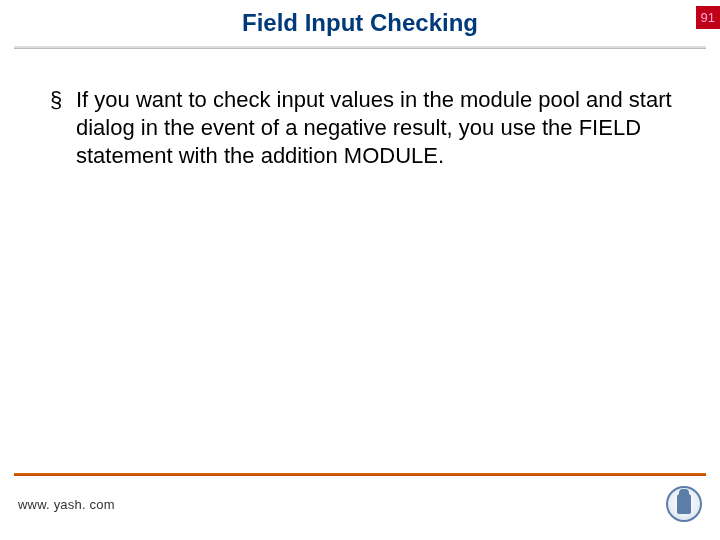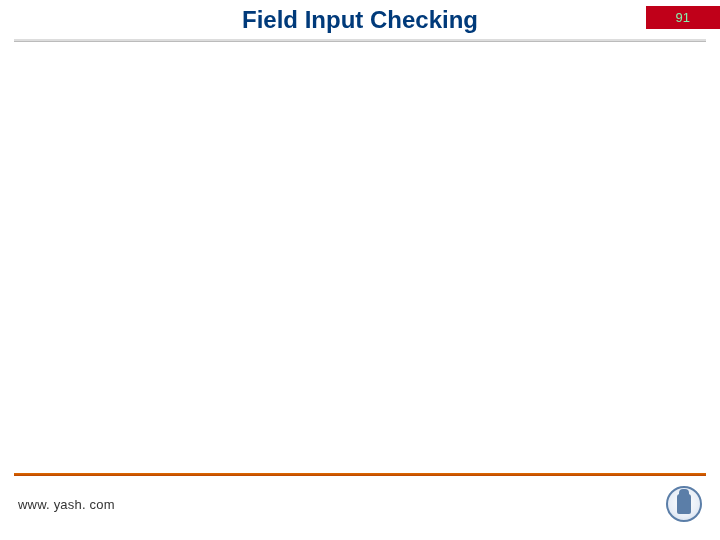"Field Input Checking" .header { height: 39px -> 46px }
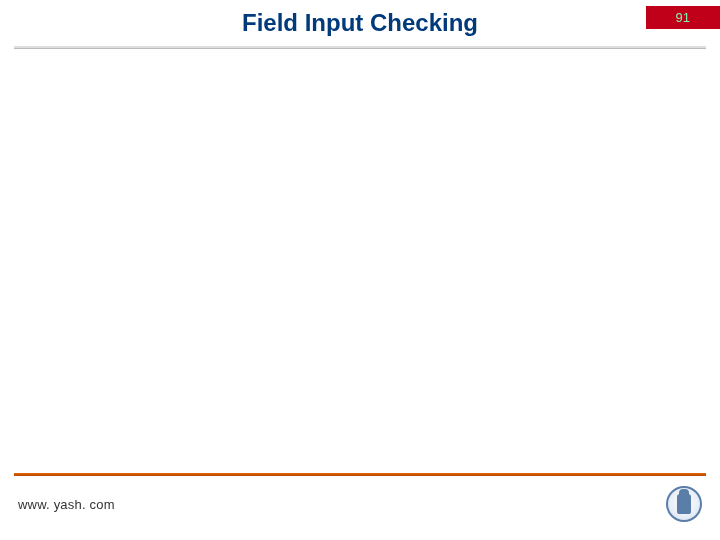"91" .page-number { color: #86efac -> #f9a8d4; padding: 4px 30px -> 4px 5px }
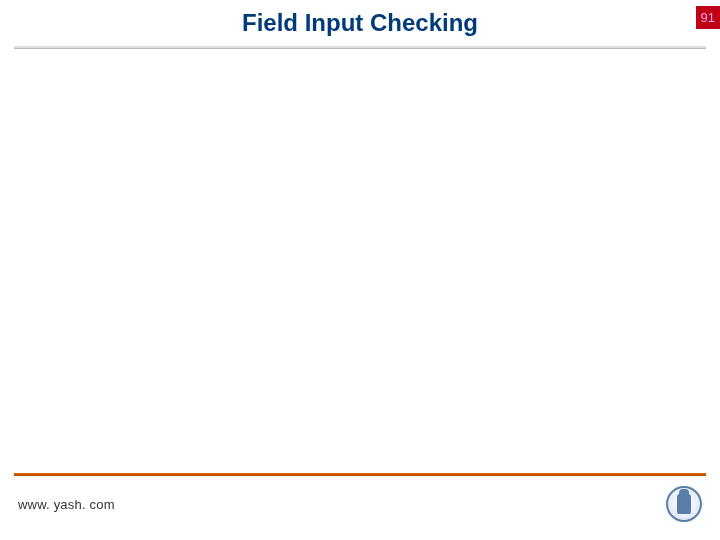"If you want to check" li.bullet-item { html: none -> <li>If you want to check input values in the module pool and start dialog in the event of a negative result, you use the FIELD statement with the addition MODULE.</li> }
